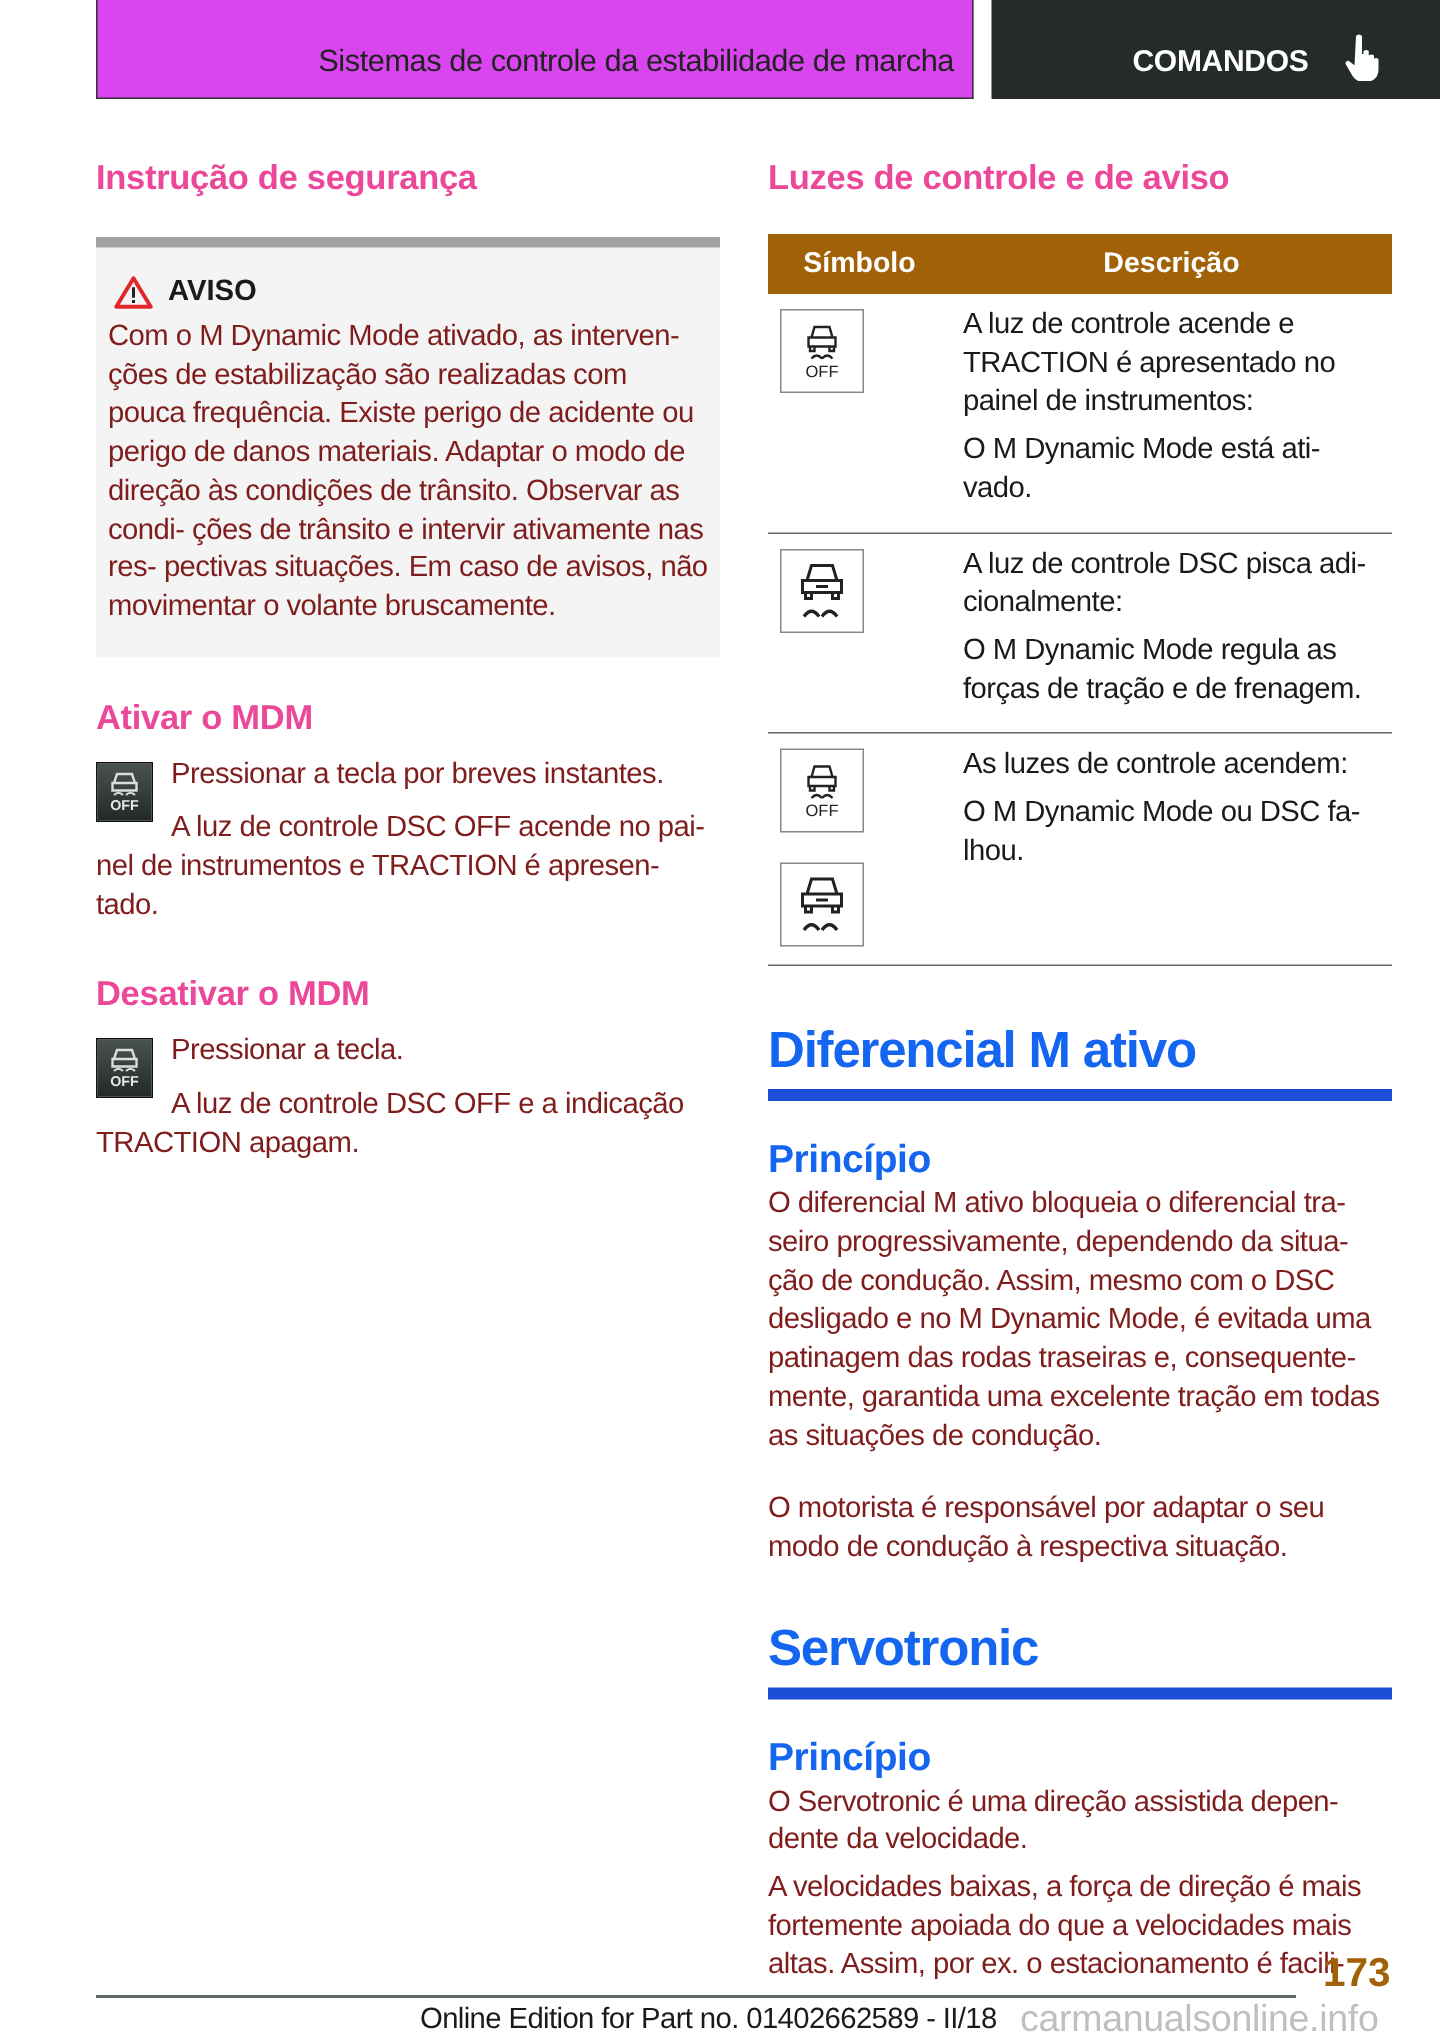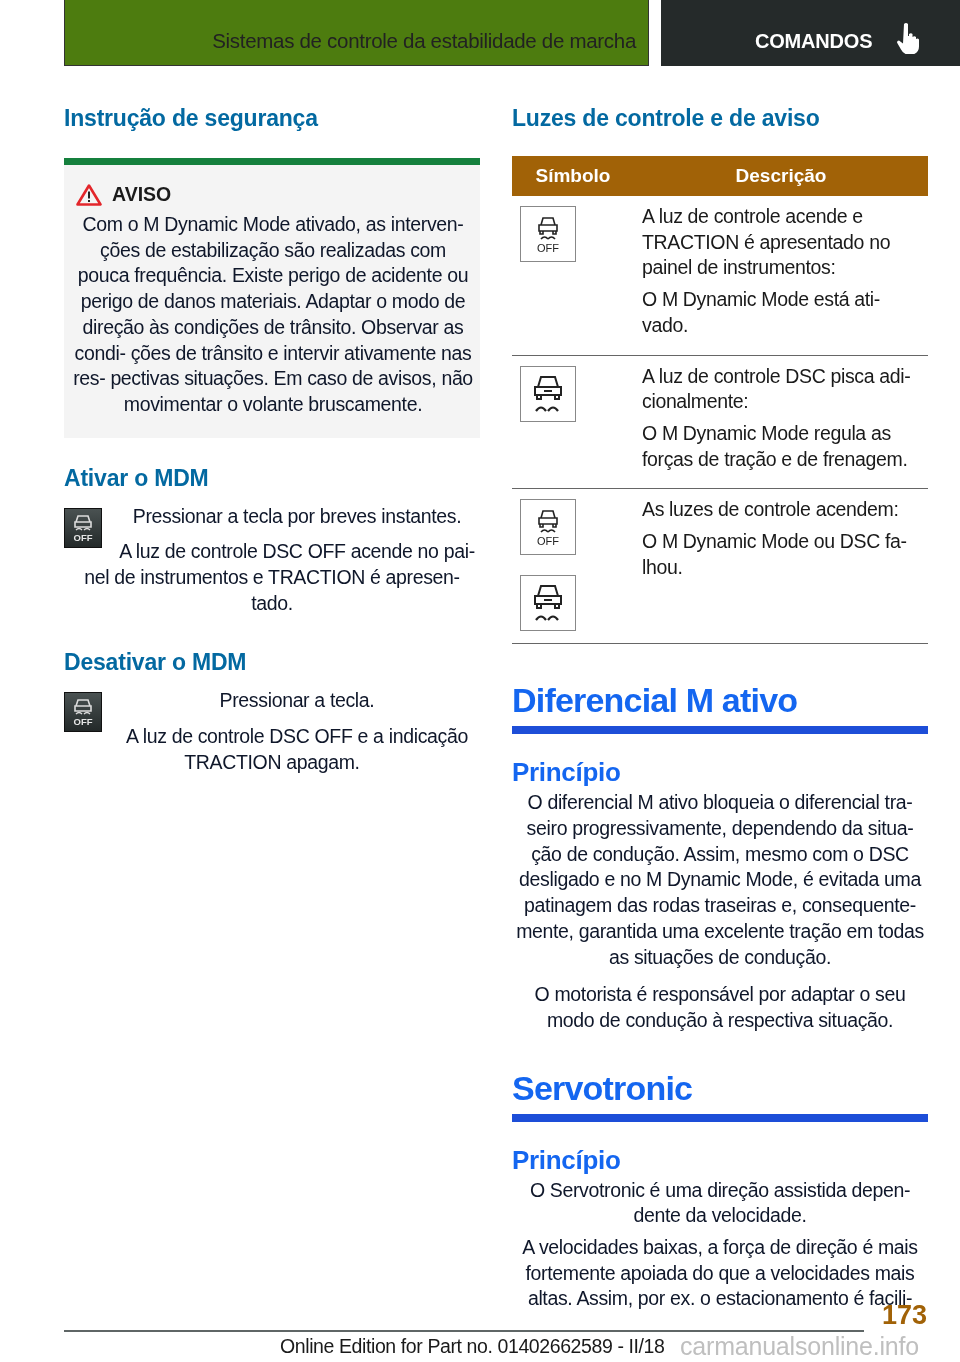"Sistemas de controle da estabilidade" .hdr-left { background: #4d7c0f -> #d946ef }
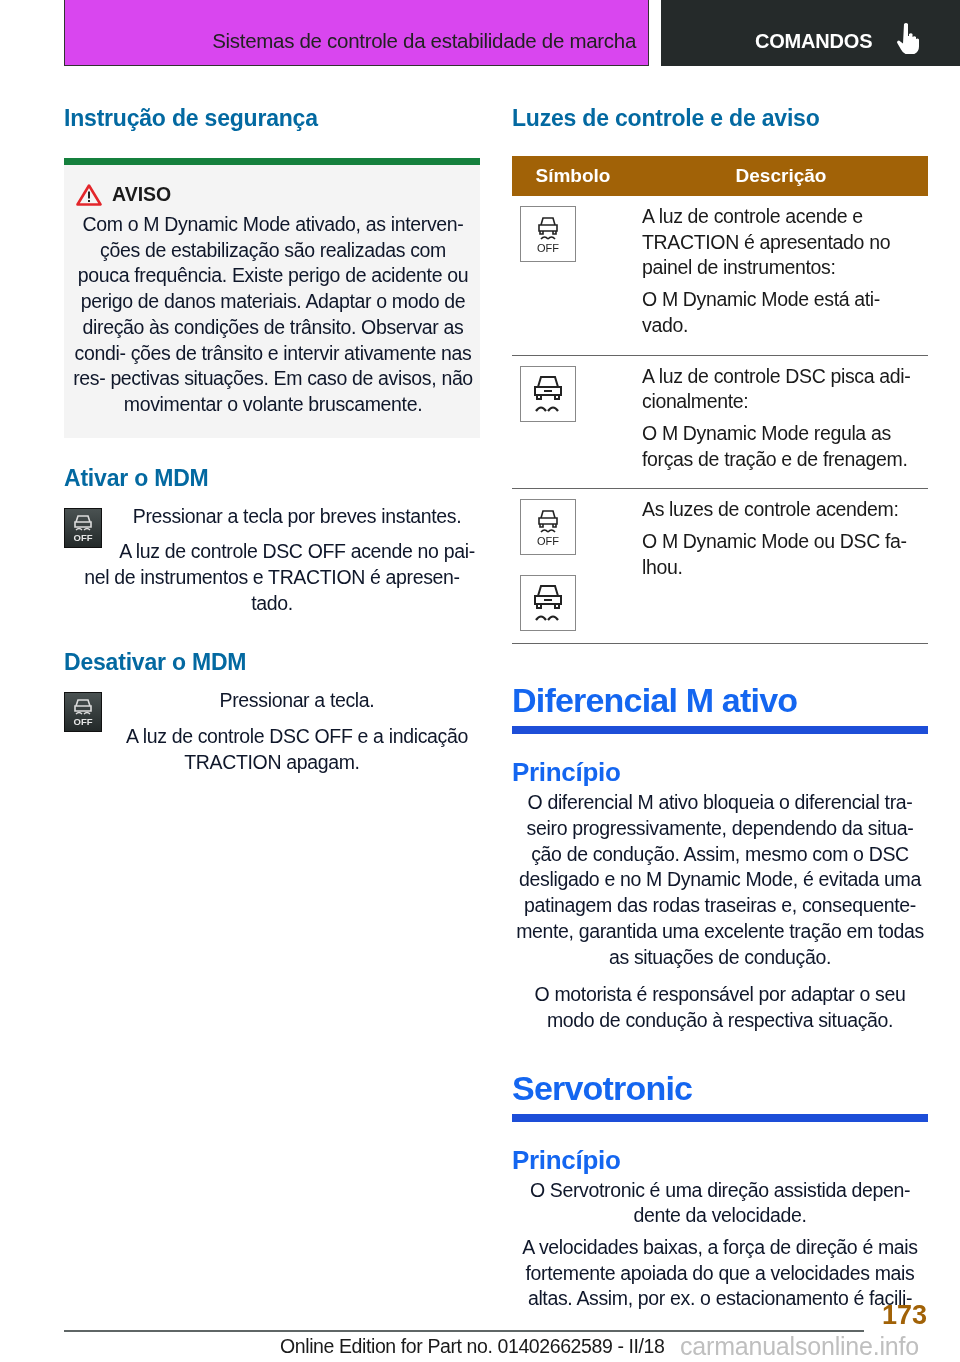"Instrução de segurança" .h-sub { color: #0369a1 -> #ec4899 }
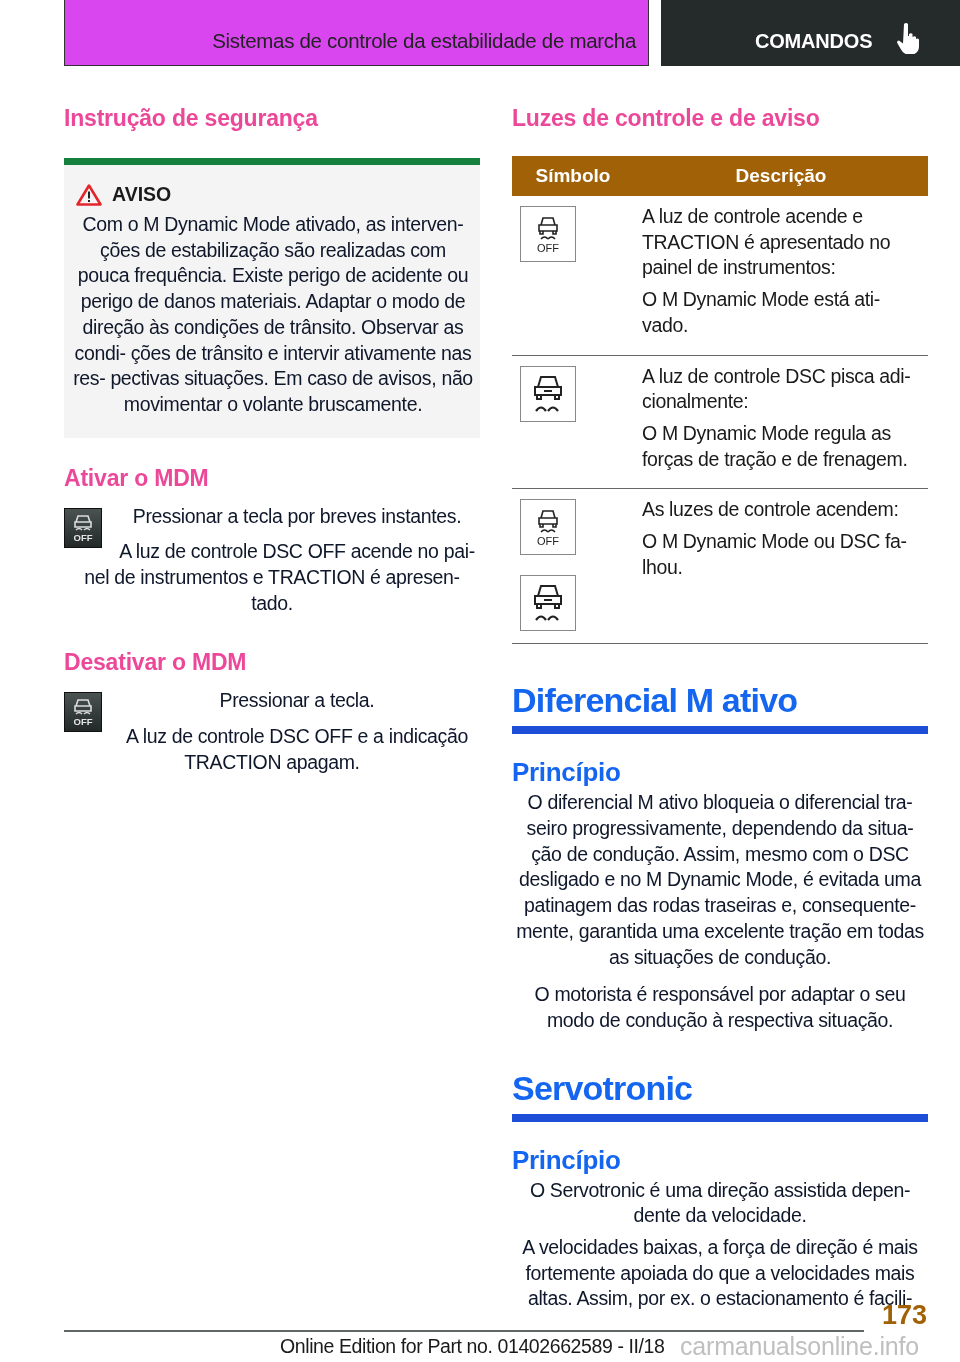"AVISO" .warn { border-top: 7px solid #15803d -> 7px solid #a3a3a3 }
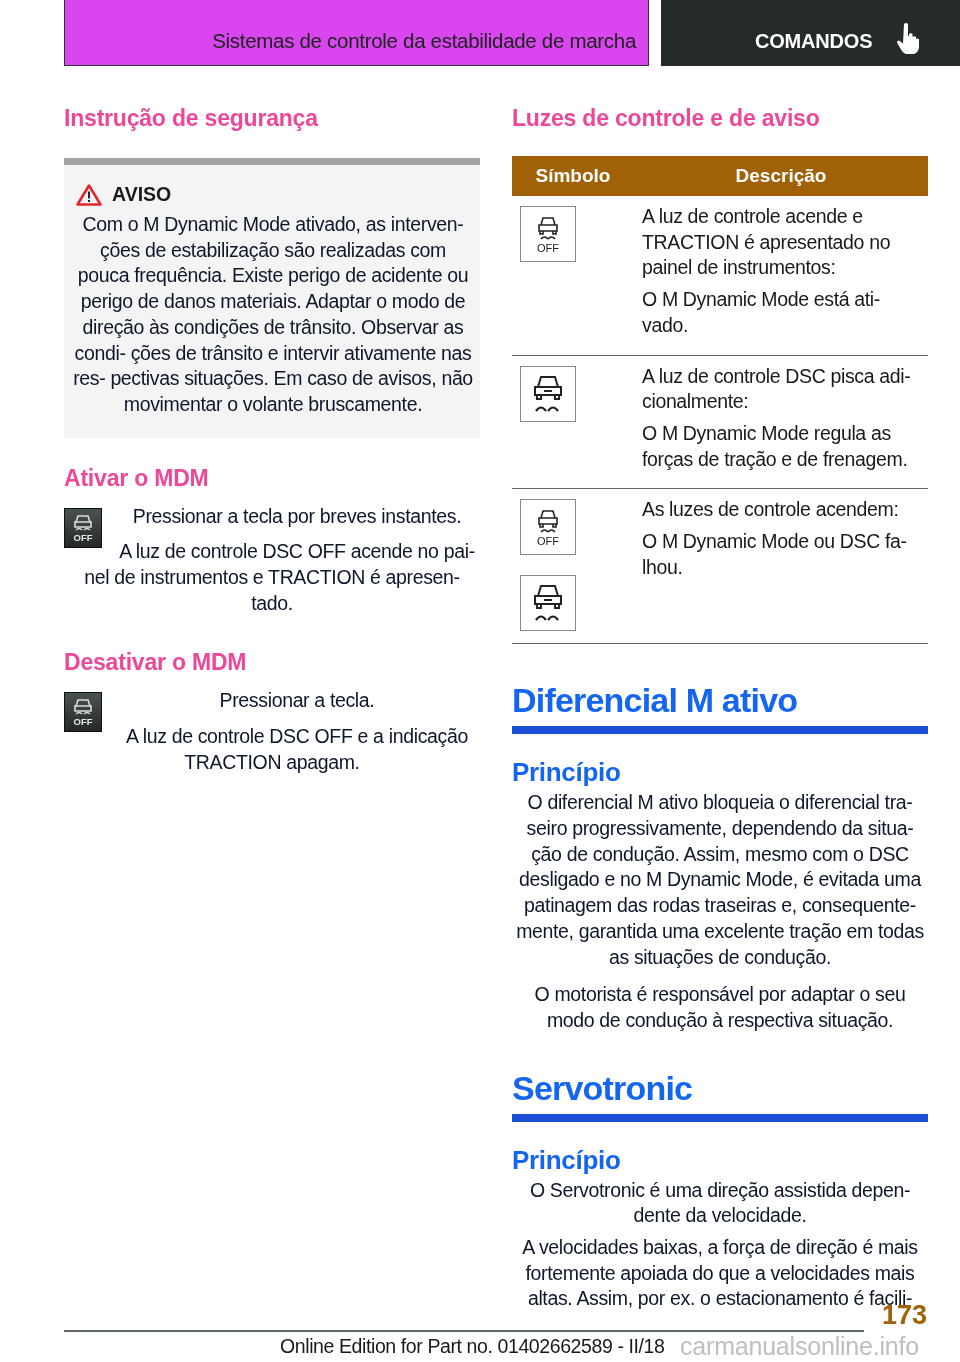"Com o M Dynamic Mode" p.body { color: #0f172a -> #7f1d1d; text-align: center -> none }
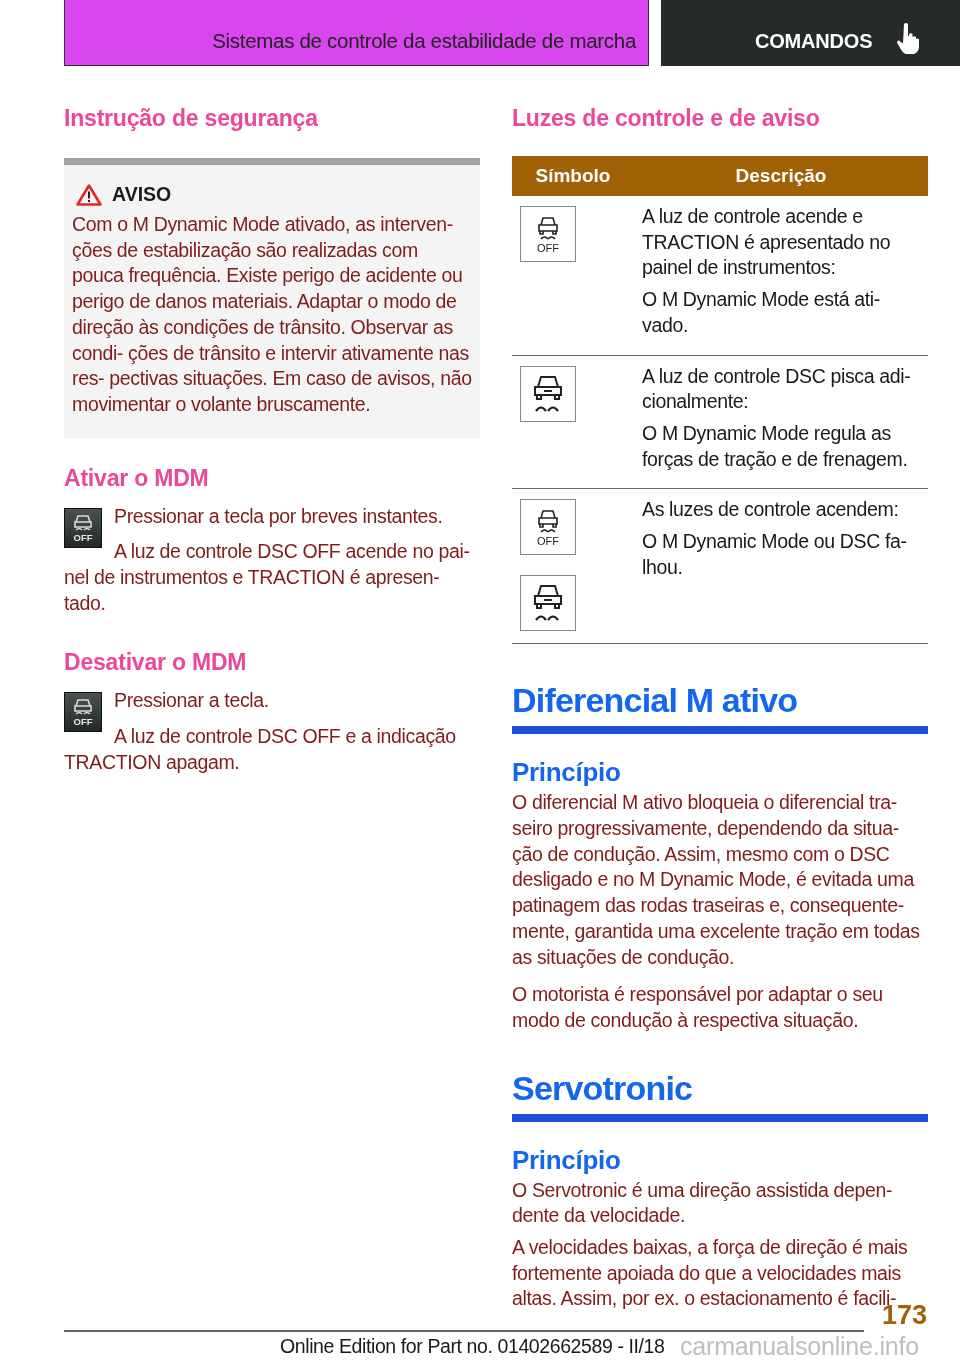"O motorista é responsável por" p.body { margin-top: 12px -> 23px }
